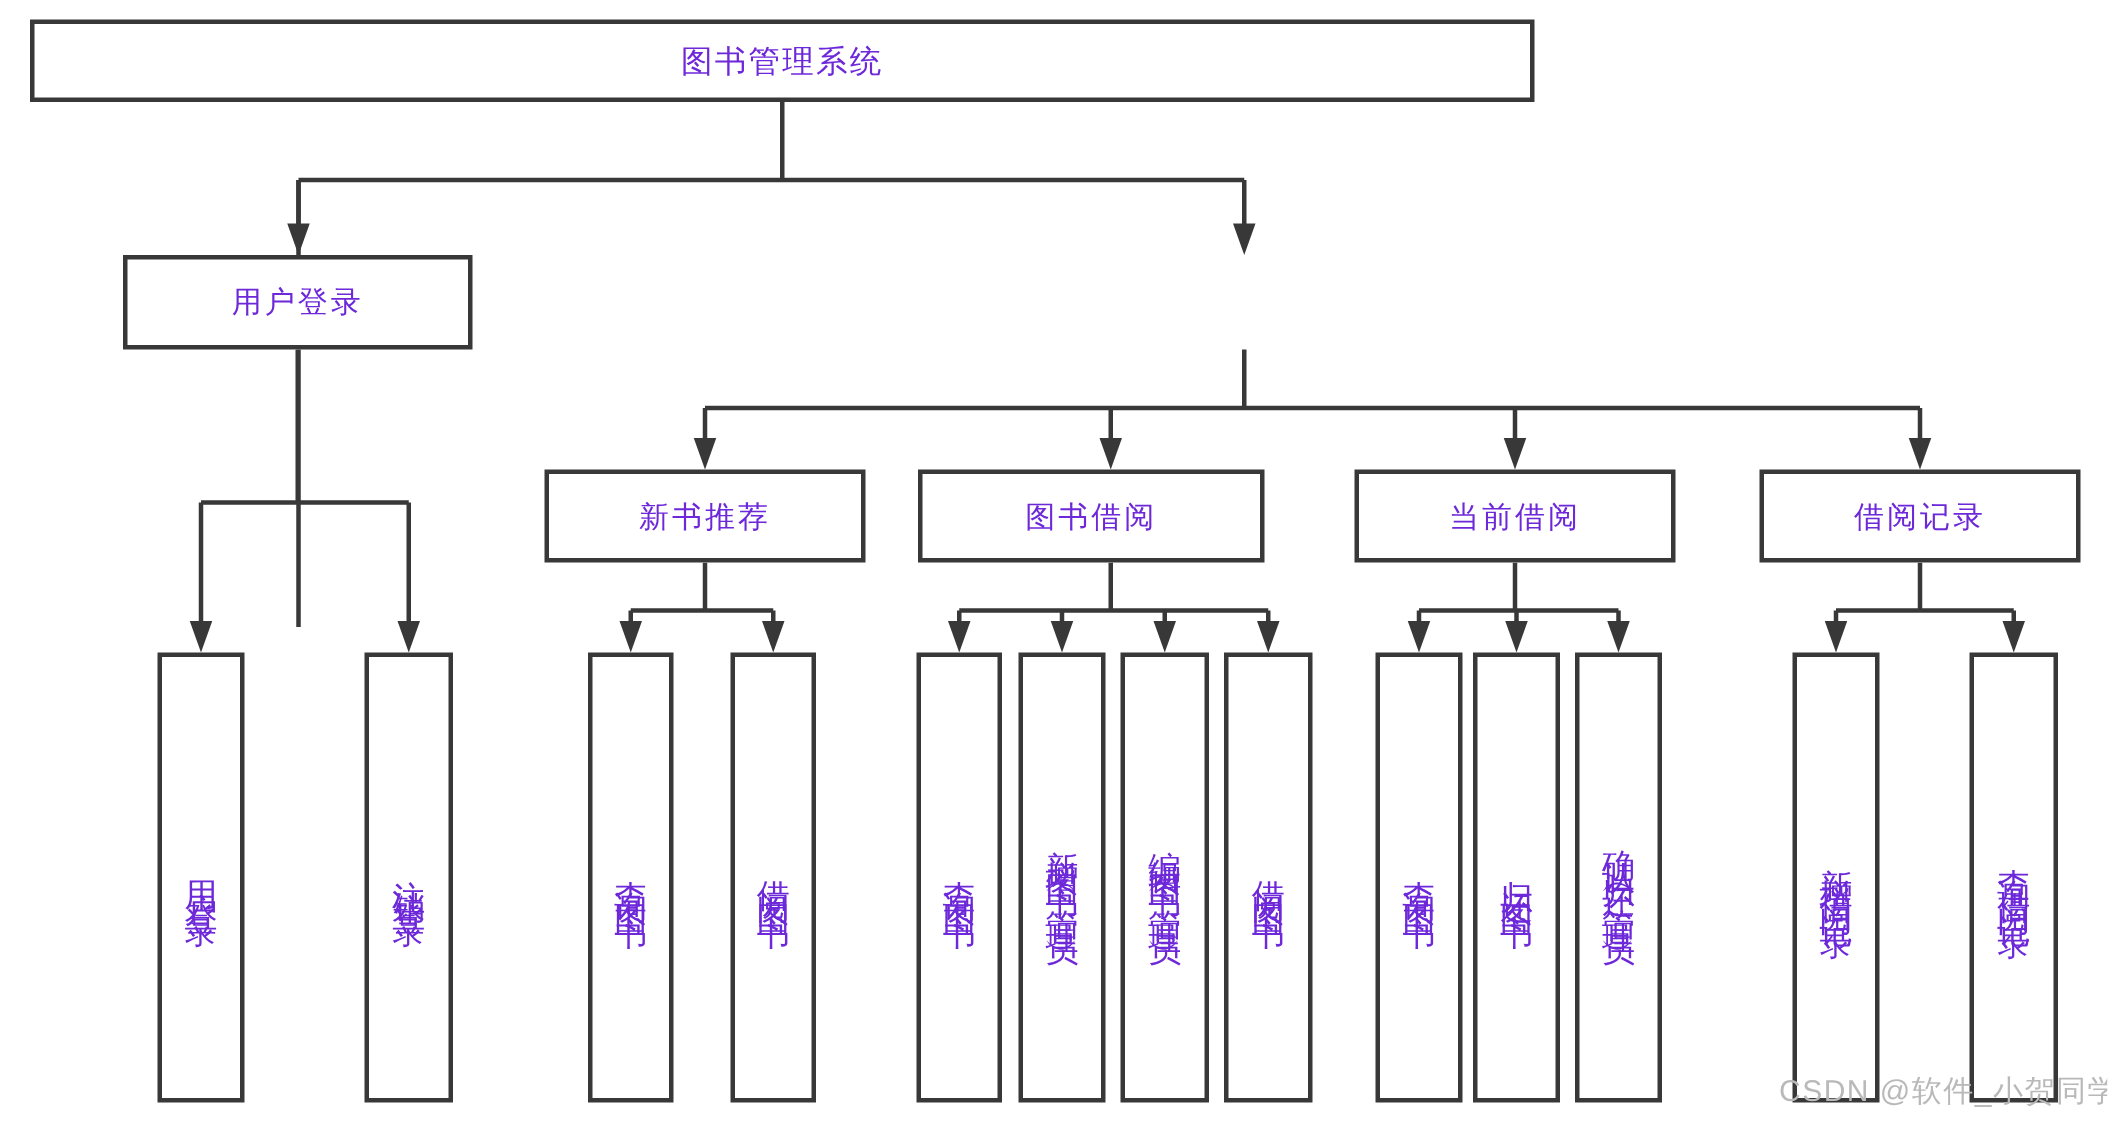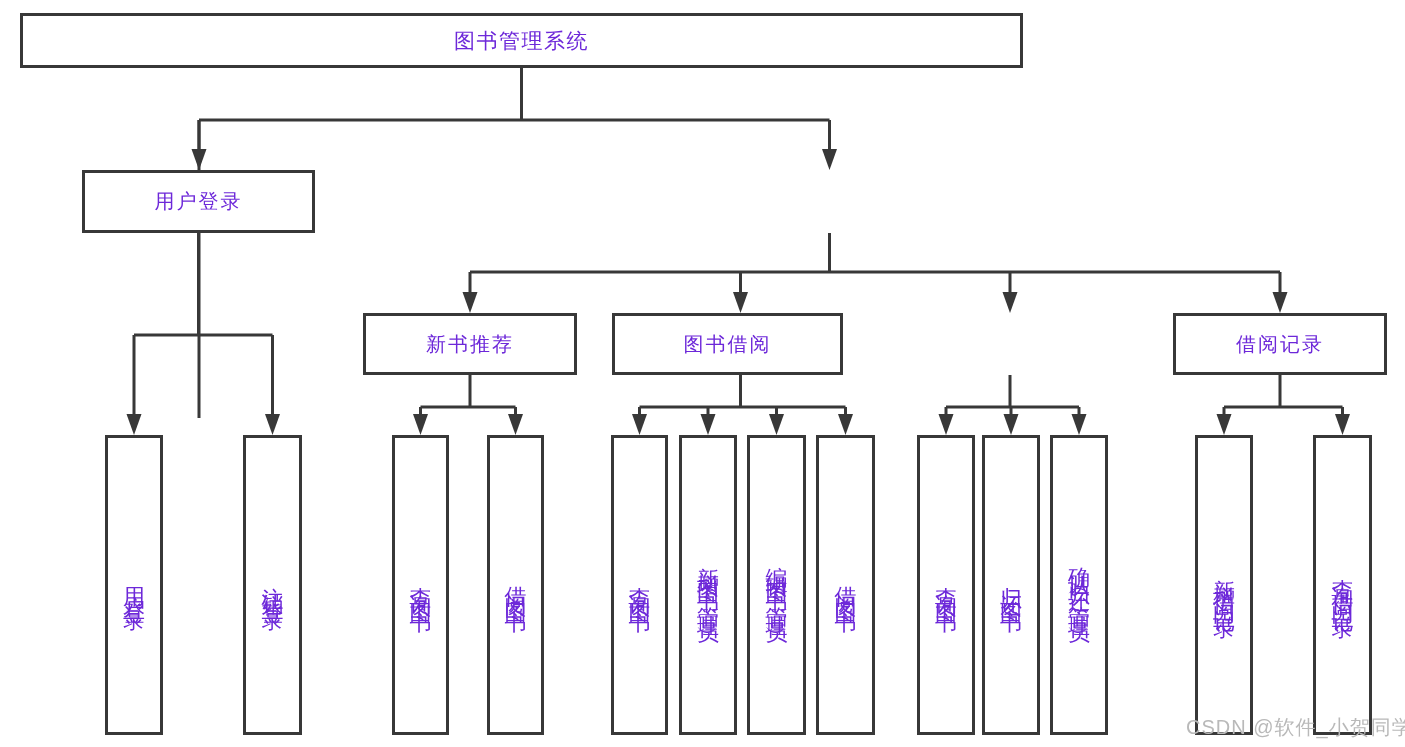"当前借阅" div.box { html: none -> <div> <span>当前借阅</span> </div> }
